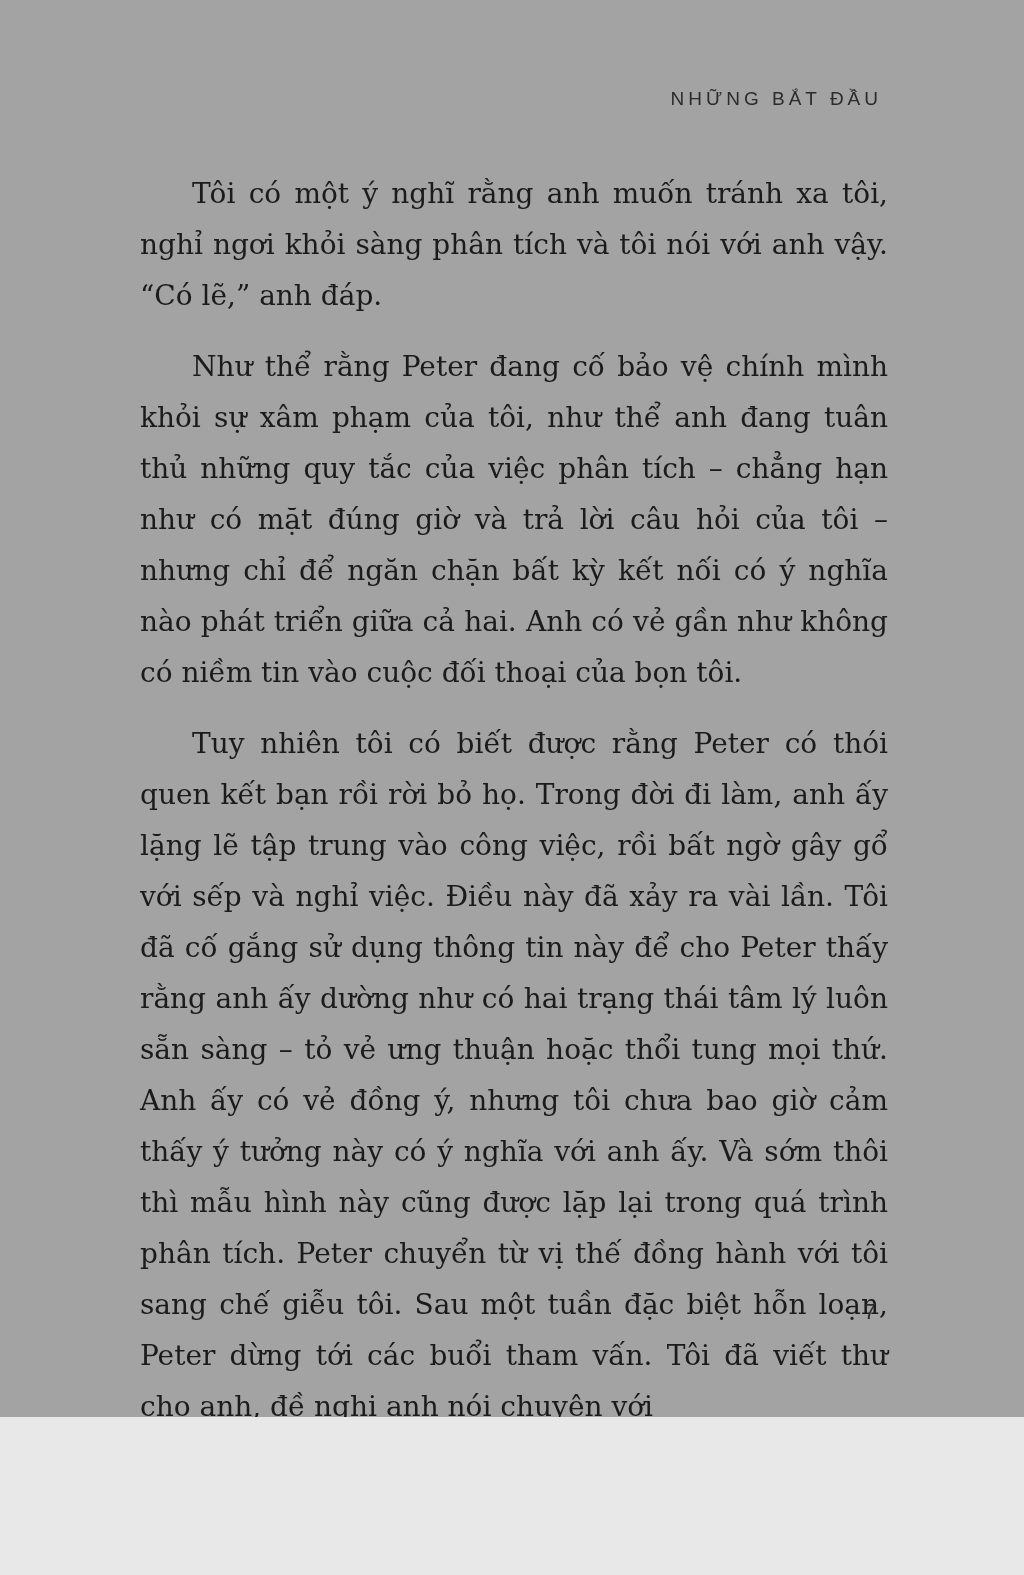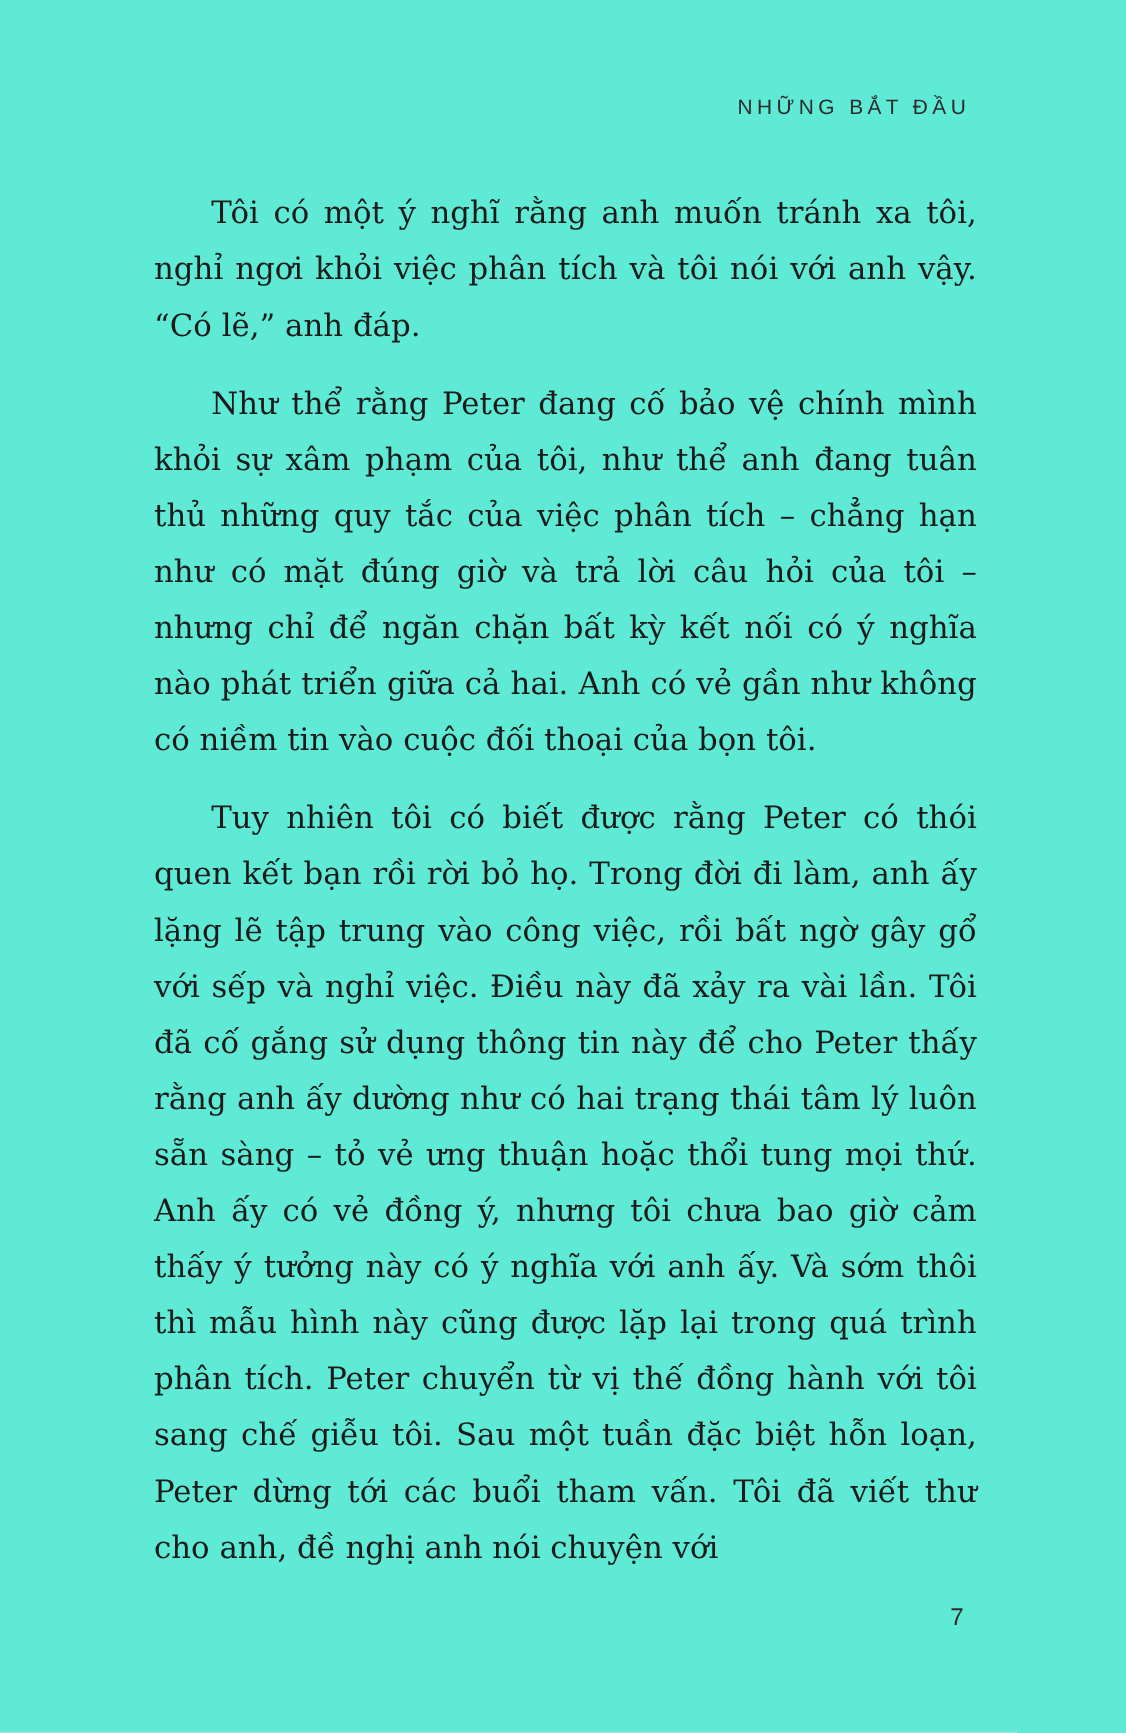"NHỮNG BẮT ĐẦU" .page { background: #5eead4 -> #a3a3a3; height: 1575px -> 1417px }
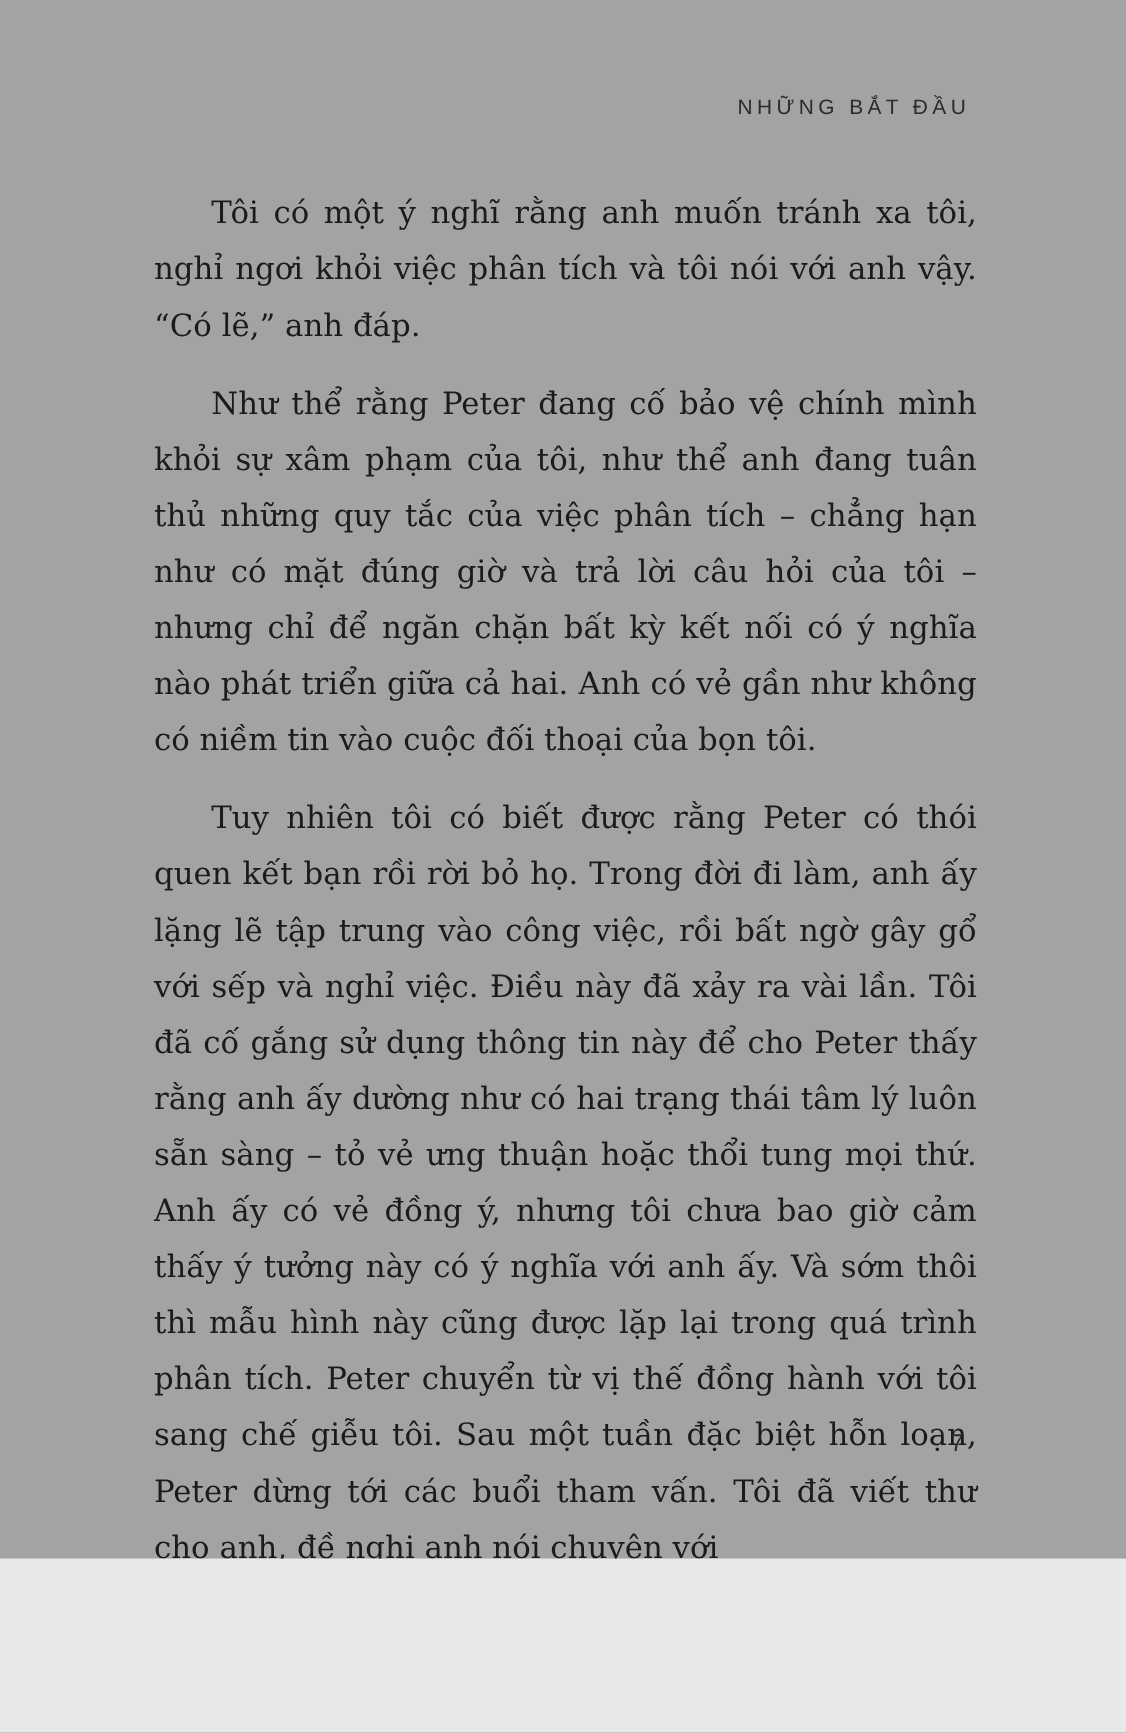"Tôi có một ý nghĩ" p { text: việc -> sàng }
